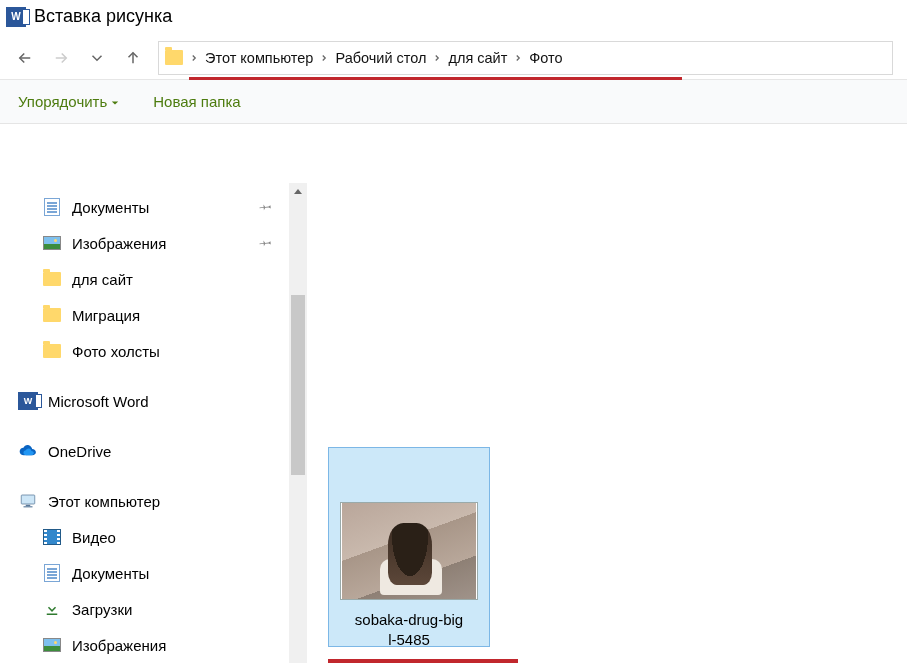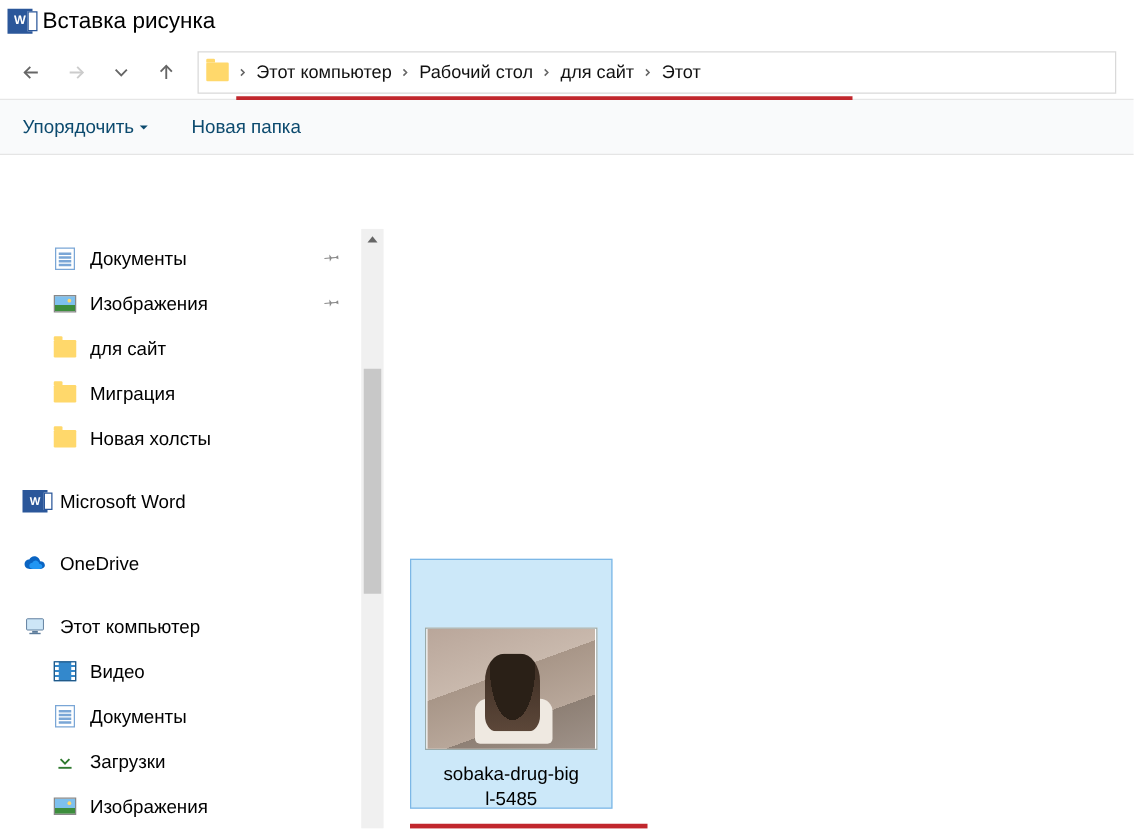"Этот" span.crumb { text: Этот -> Фото }
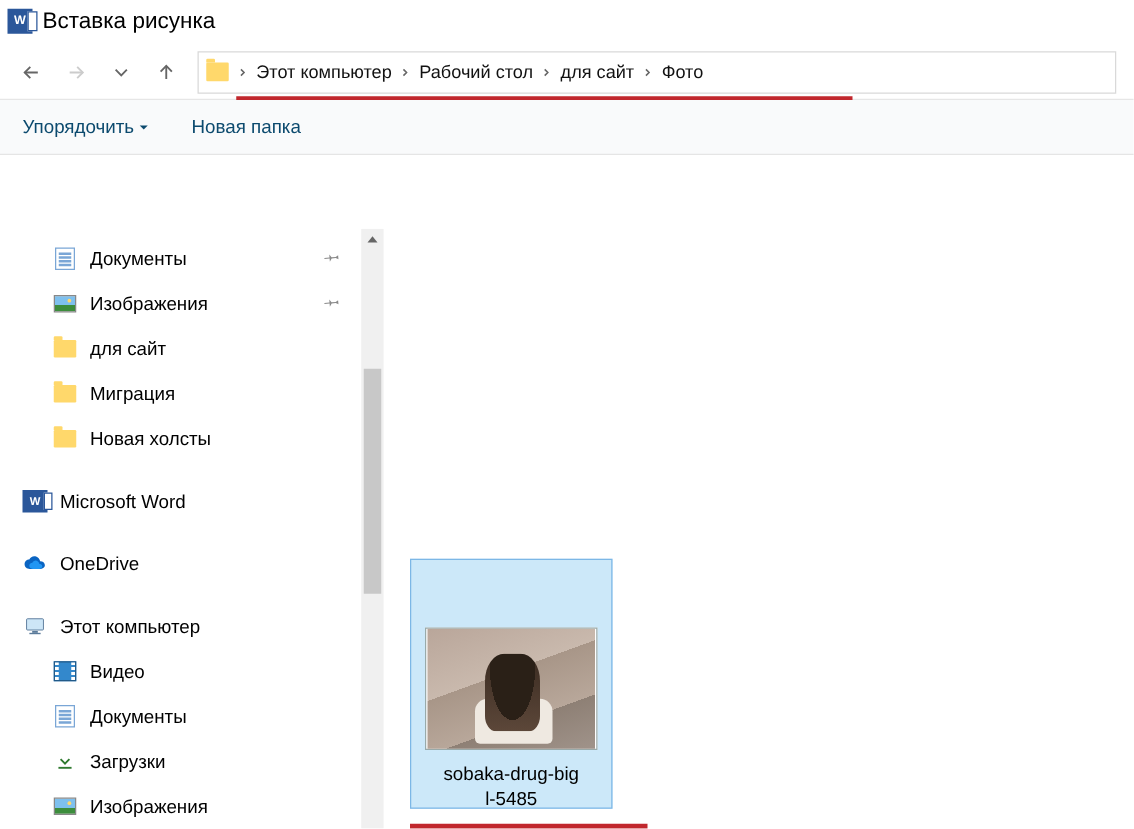"Упорядочить" .tool-btn { color: #0c4a6e -> #4d7c0f }
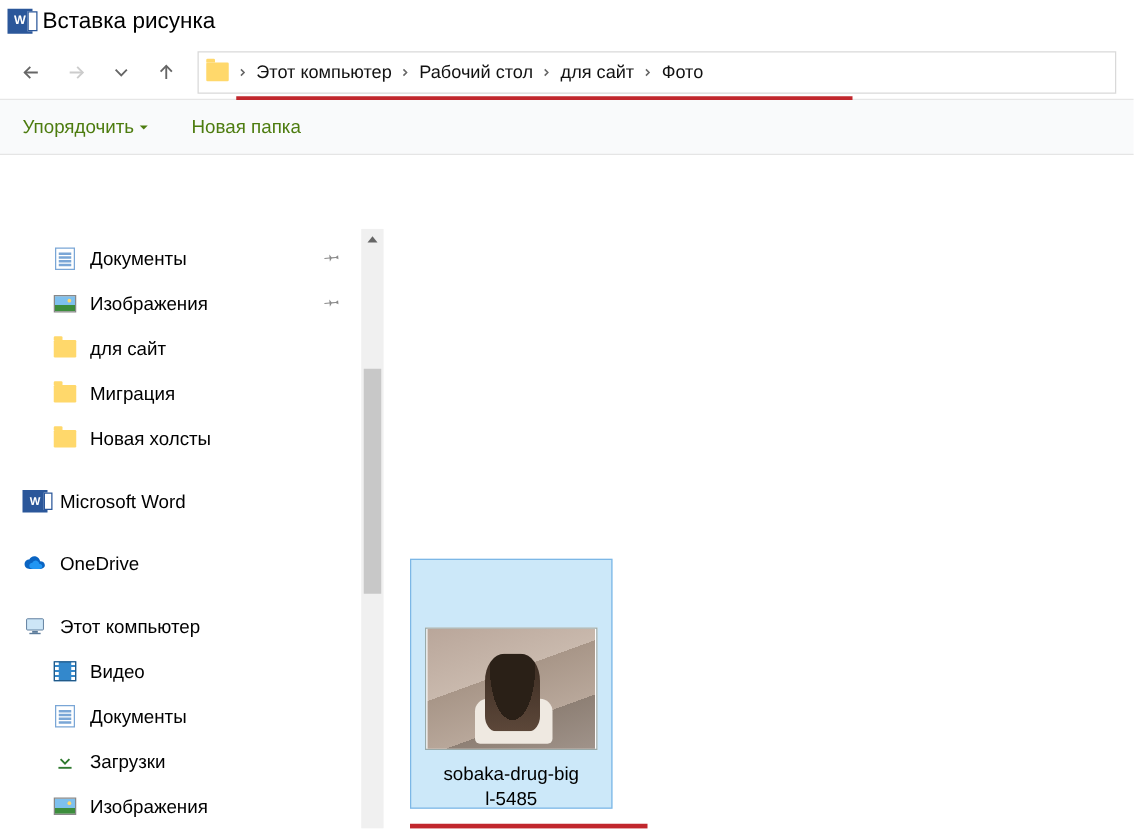"Новая холсты" span { text: Новая -> Фото }
